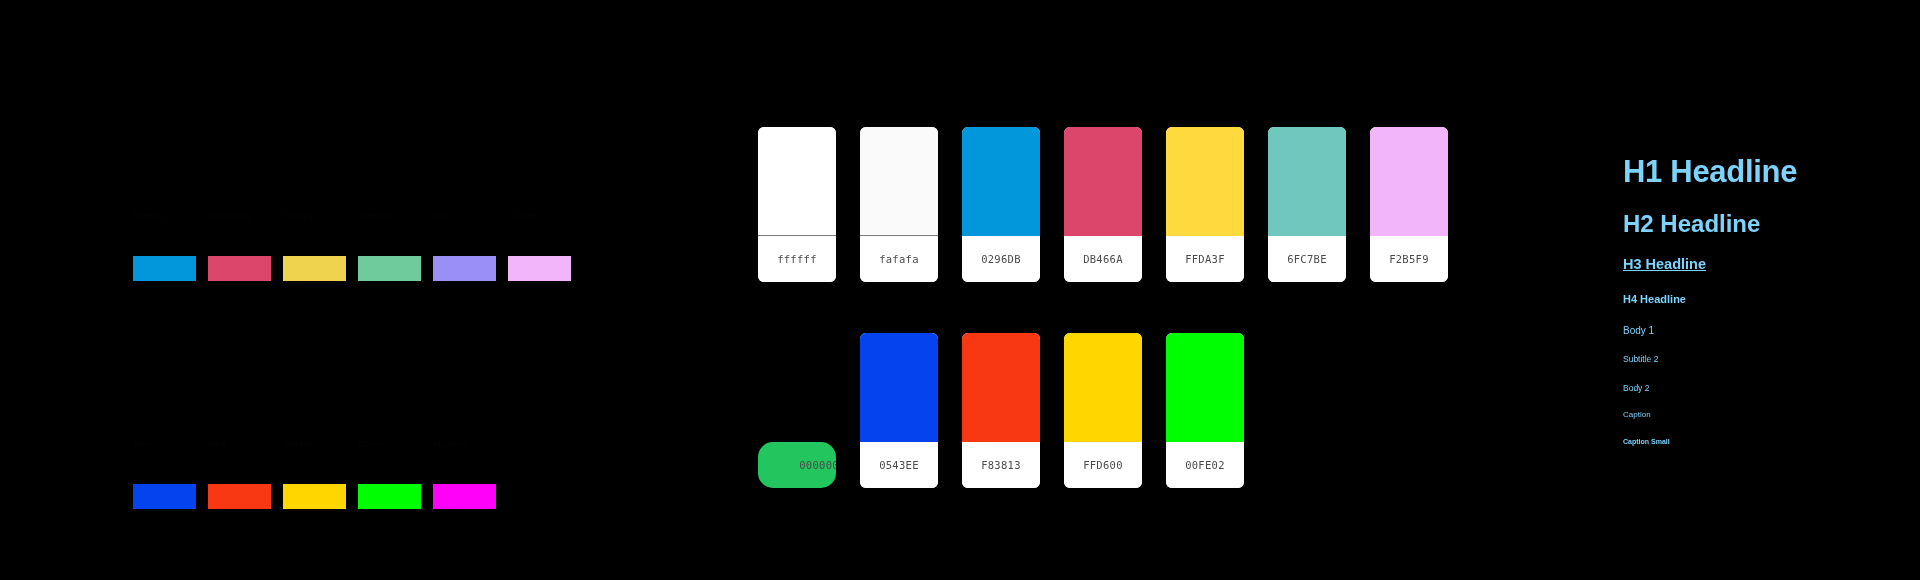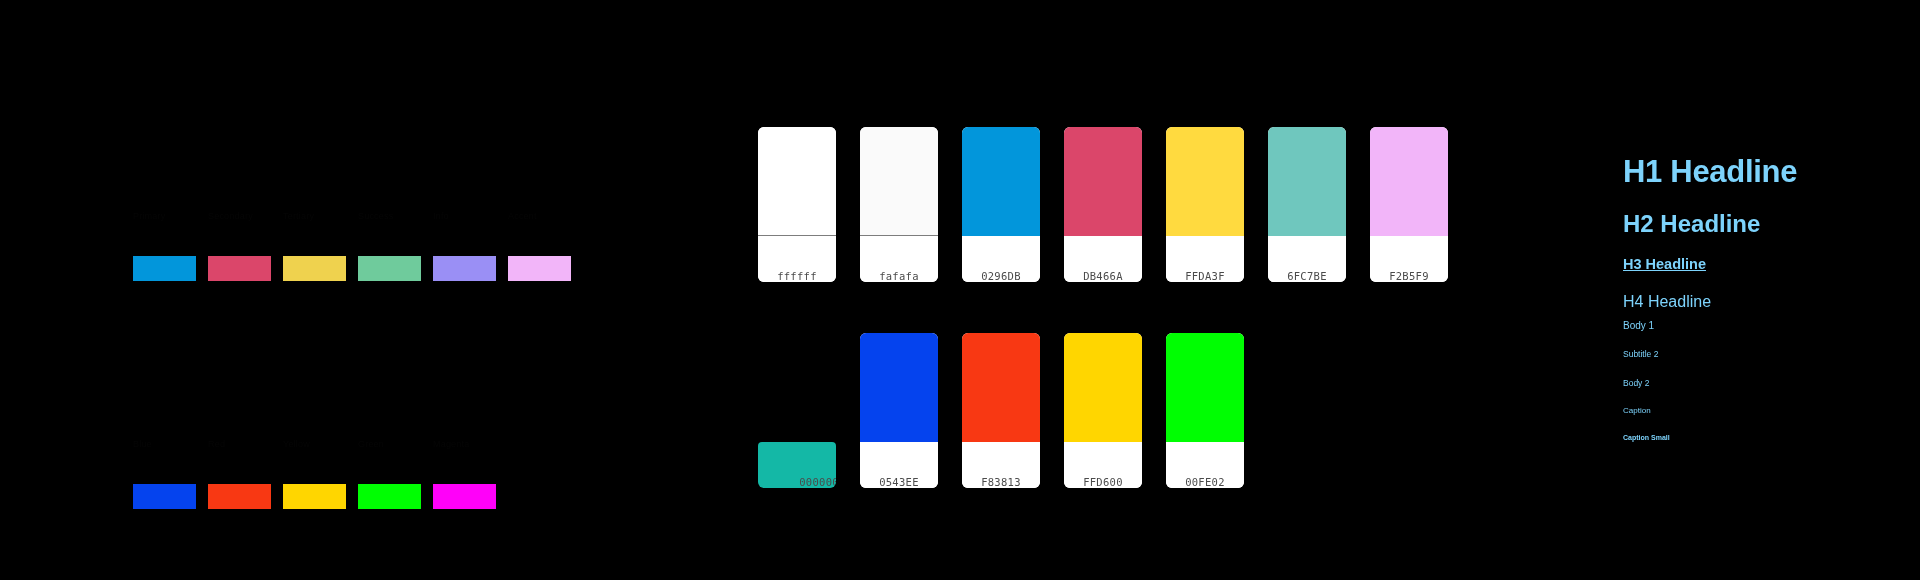"ffffff" .swatch-label-zone { align-items: flex-end -> center }
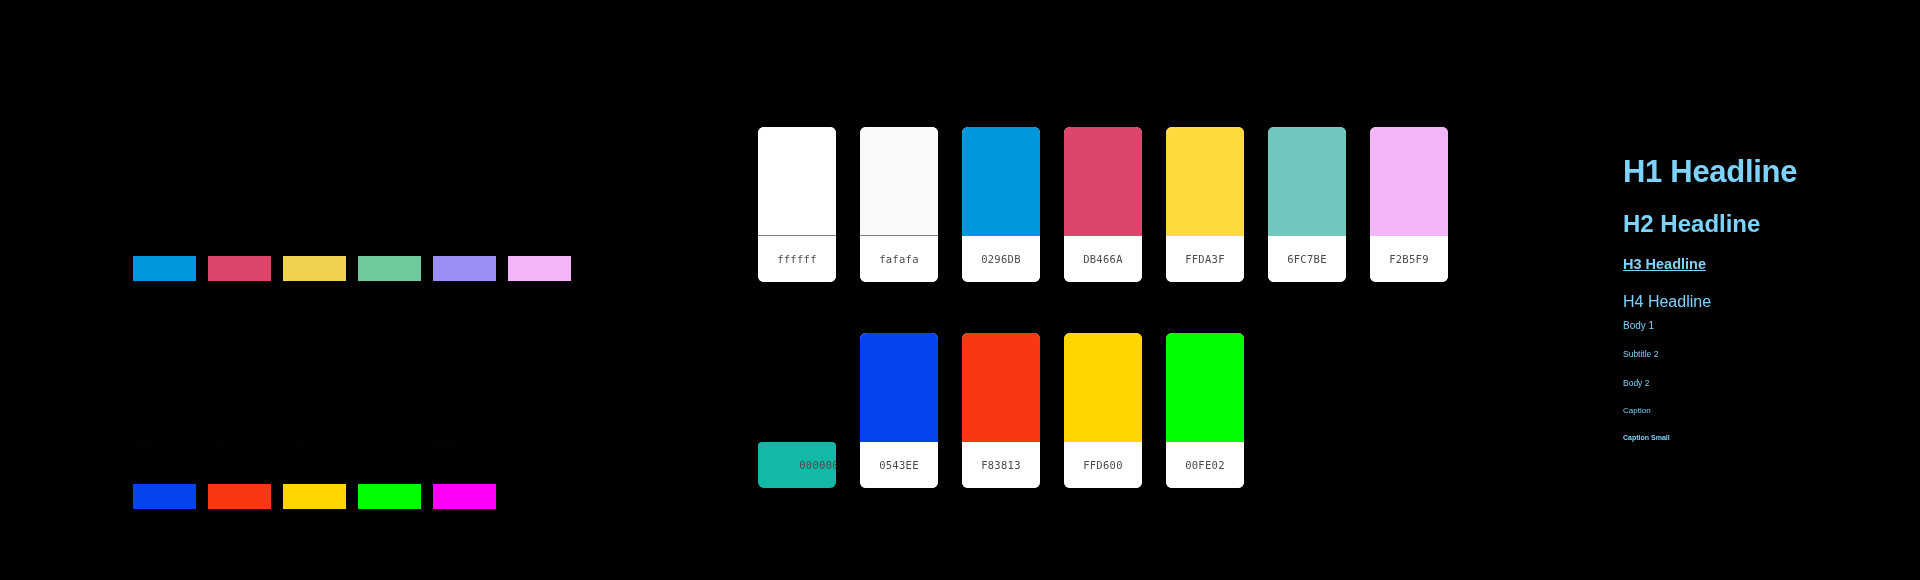"H4 Headline" .t-h4 { font-size: 16px -> 11px; font-weight: 400 -> 700; margin-bottom: 9px -> 19px }
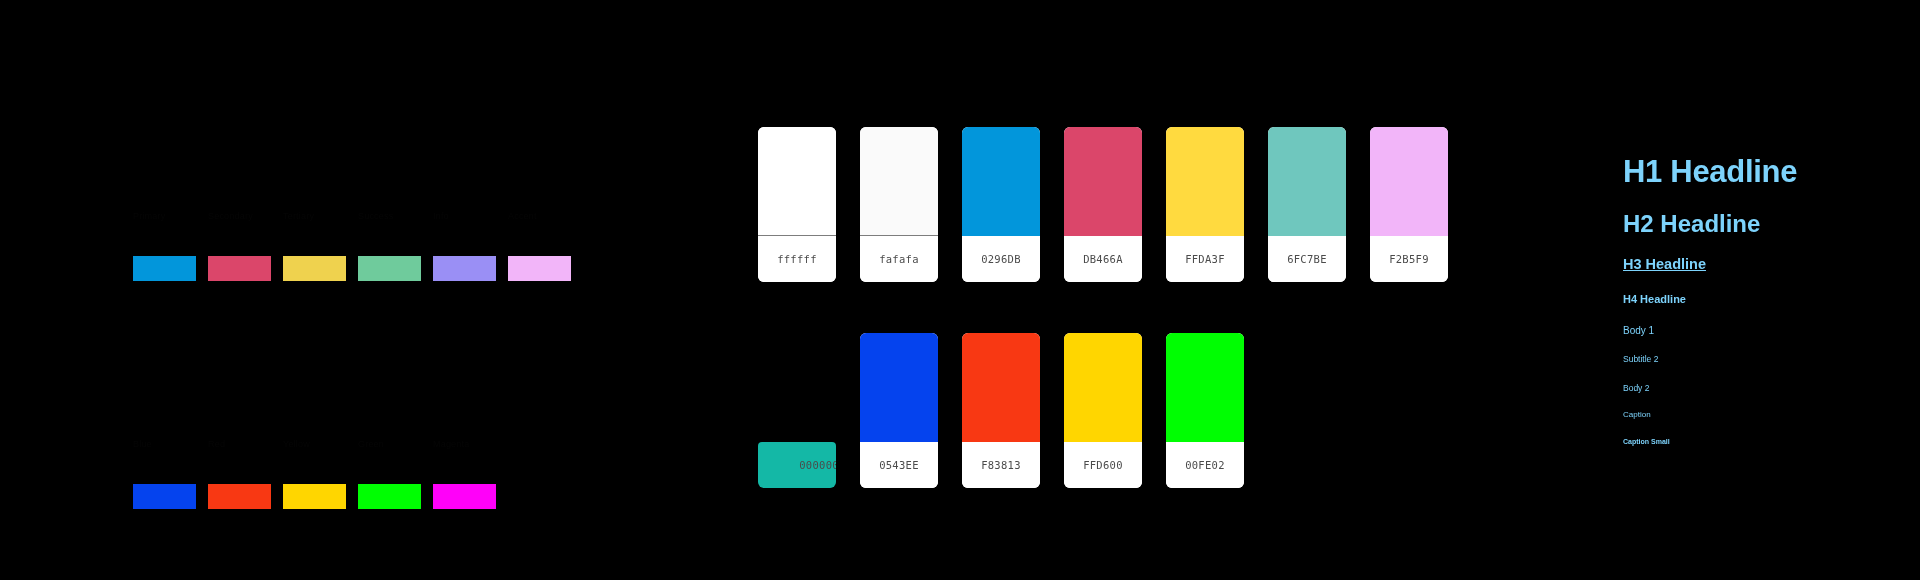"000000" .swatch-card.is-black .swatch-label-zone { background: #14b8a6 -> #22c55e; border-radius: 4px -> 15px }
